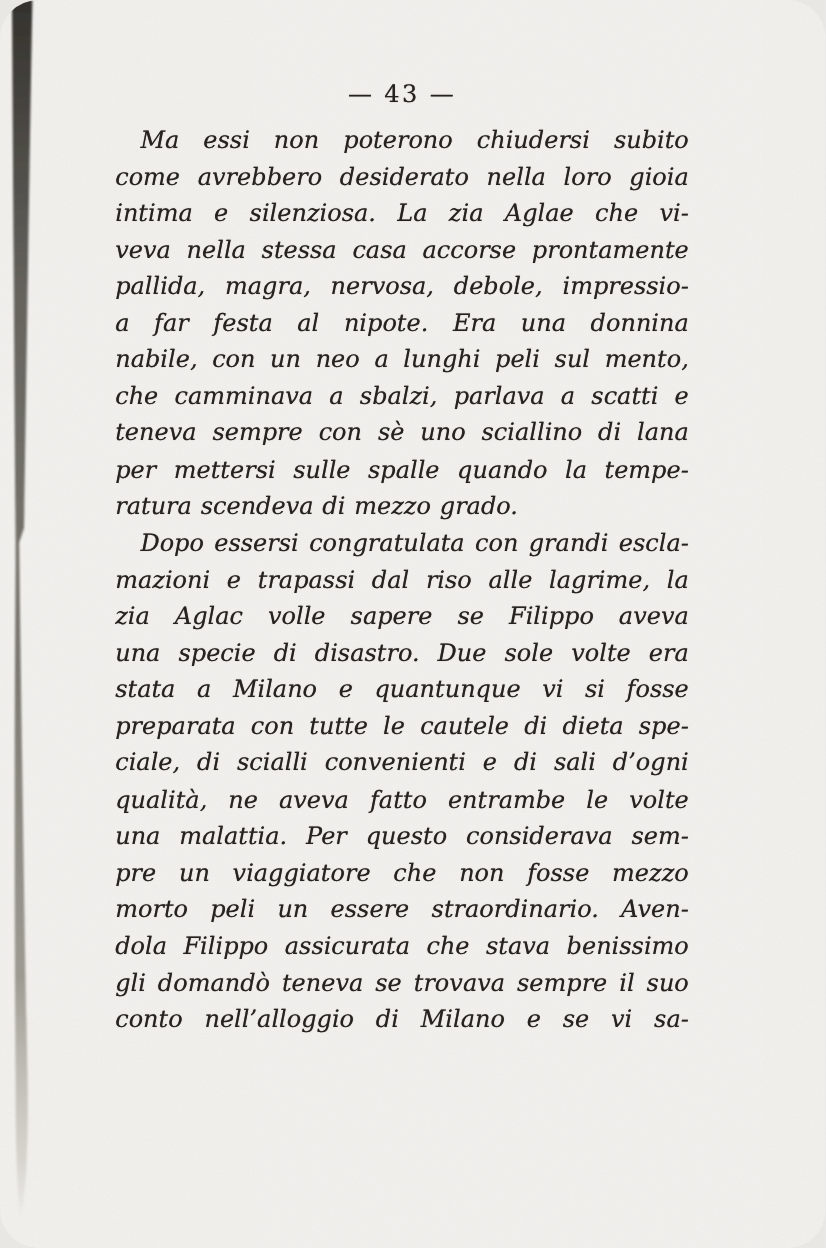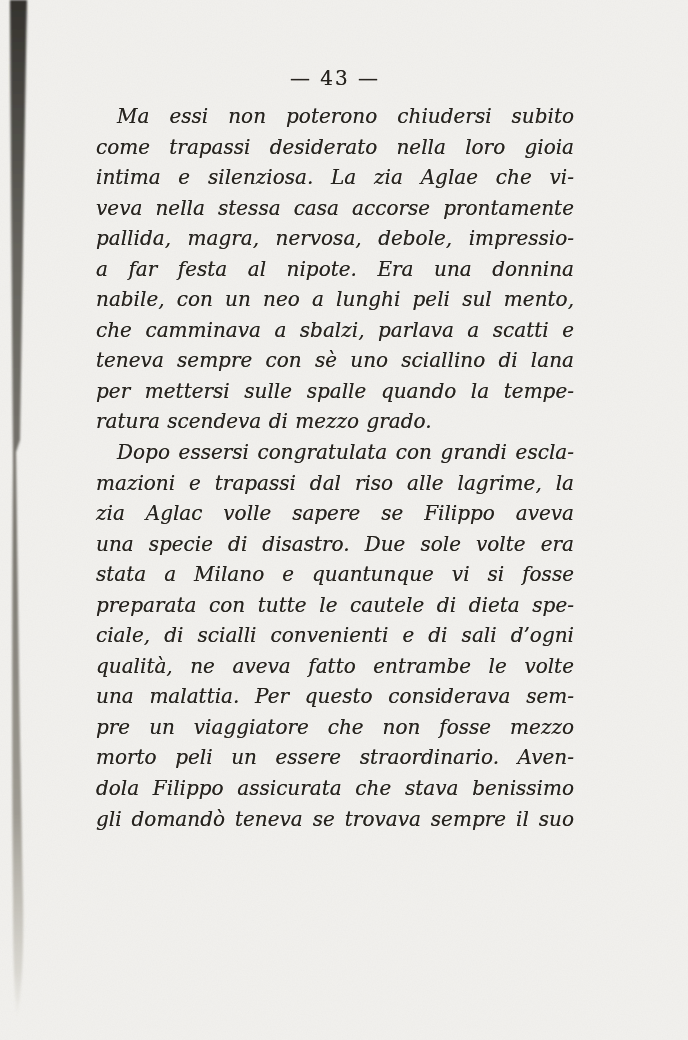"— 43 —" .page { border-radius: none -> 32px }
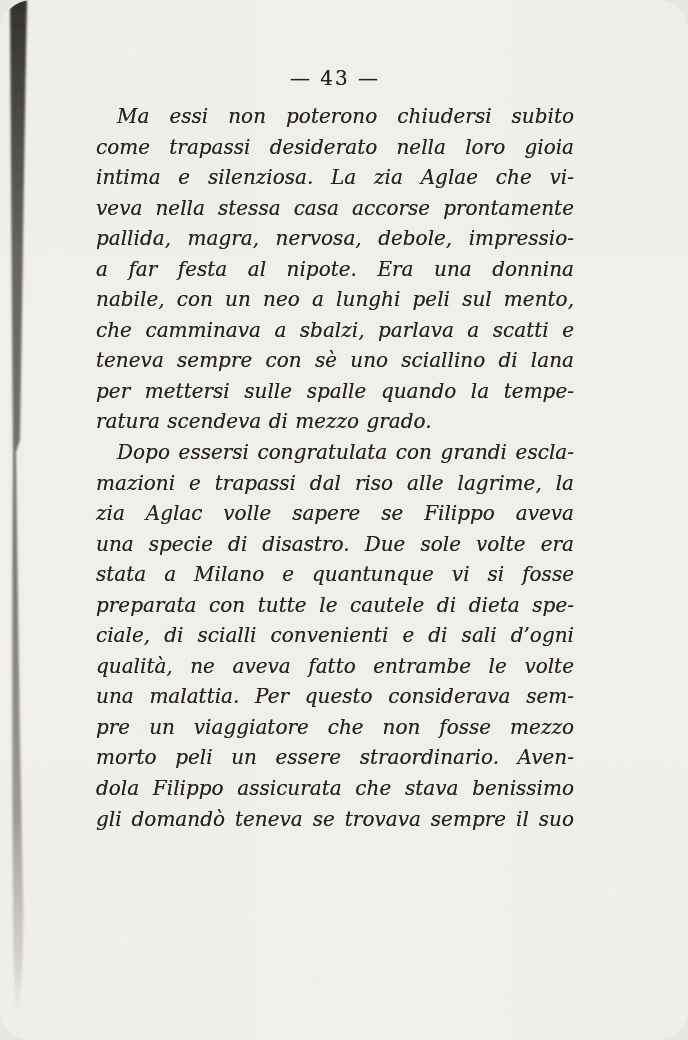"come trapassi desiderato nella loro" div.text-line { text: trapassi -> avrebbero }
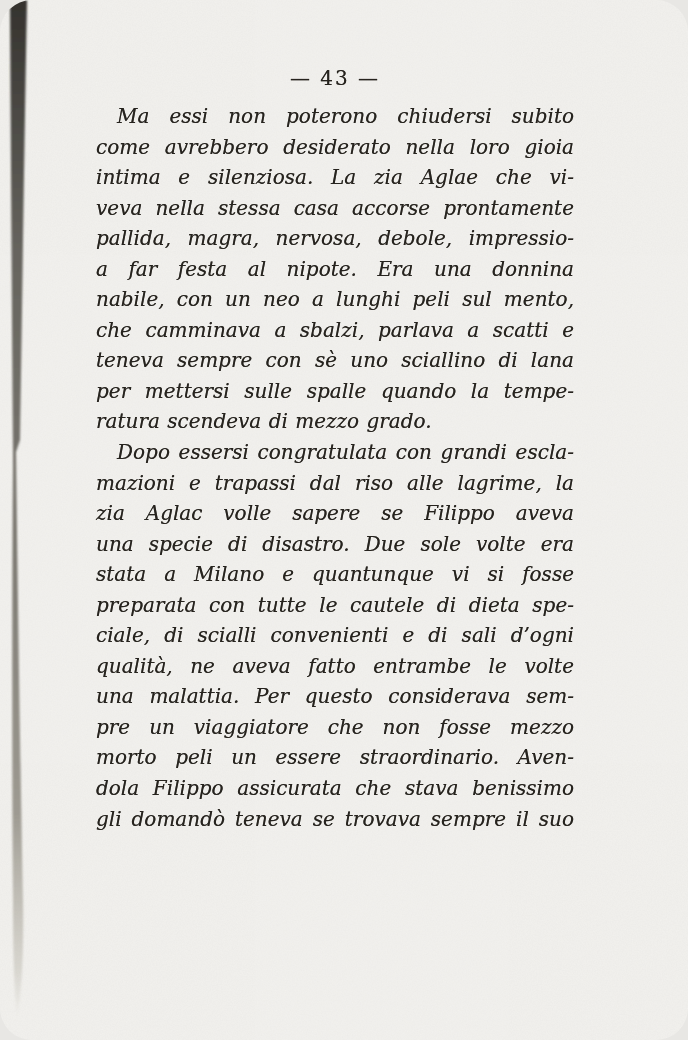"conto nell’alloggio di Milano e" div.text-line { html: none -> <div>conto nell’alloggio di Milano e se vi sa-</div> }
